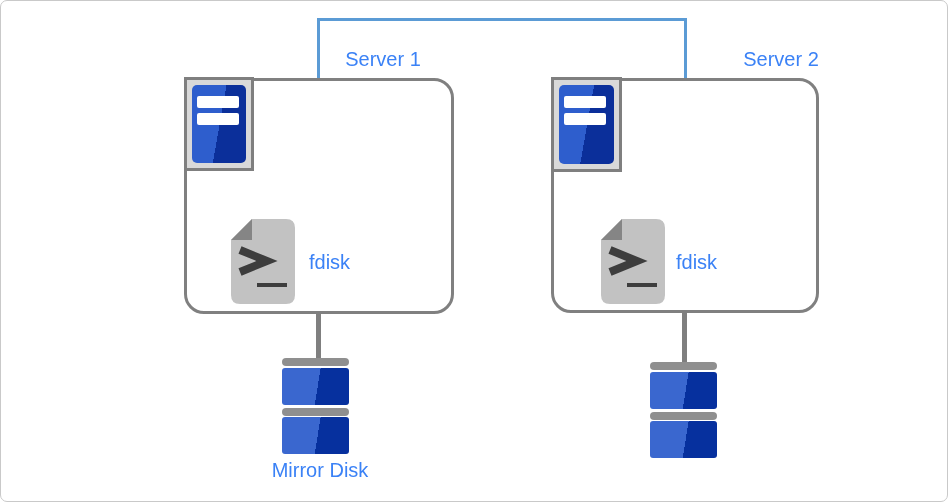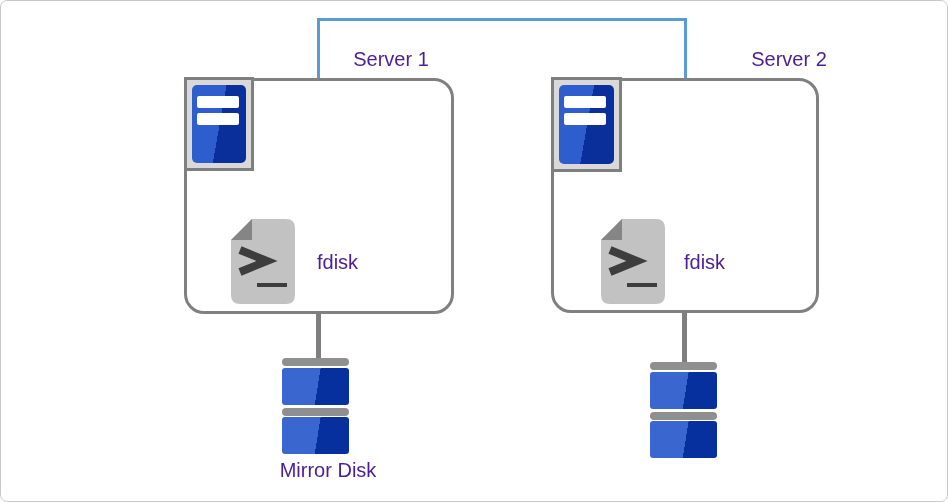"Server 1" .label { color: #4c1d95 -> #3b82f6; padding-left: 8px -> none }
